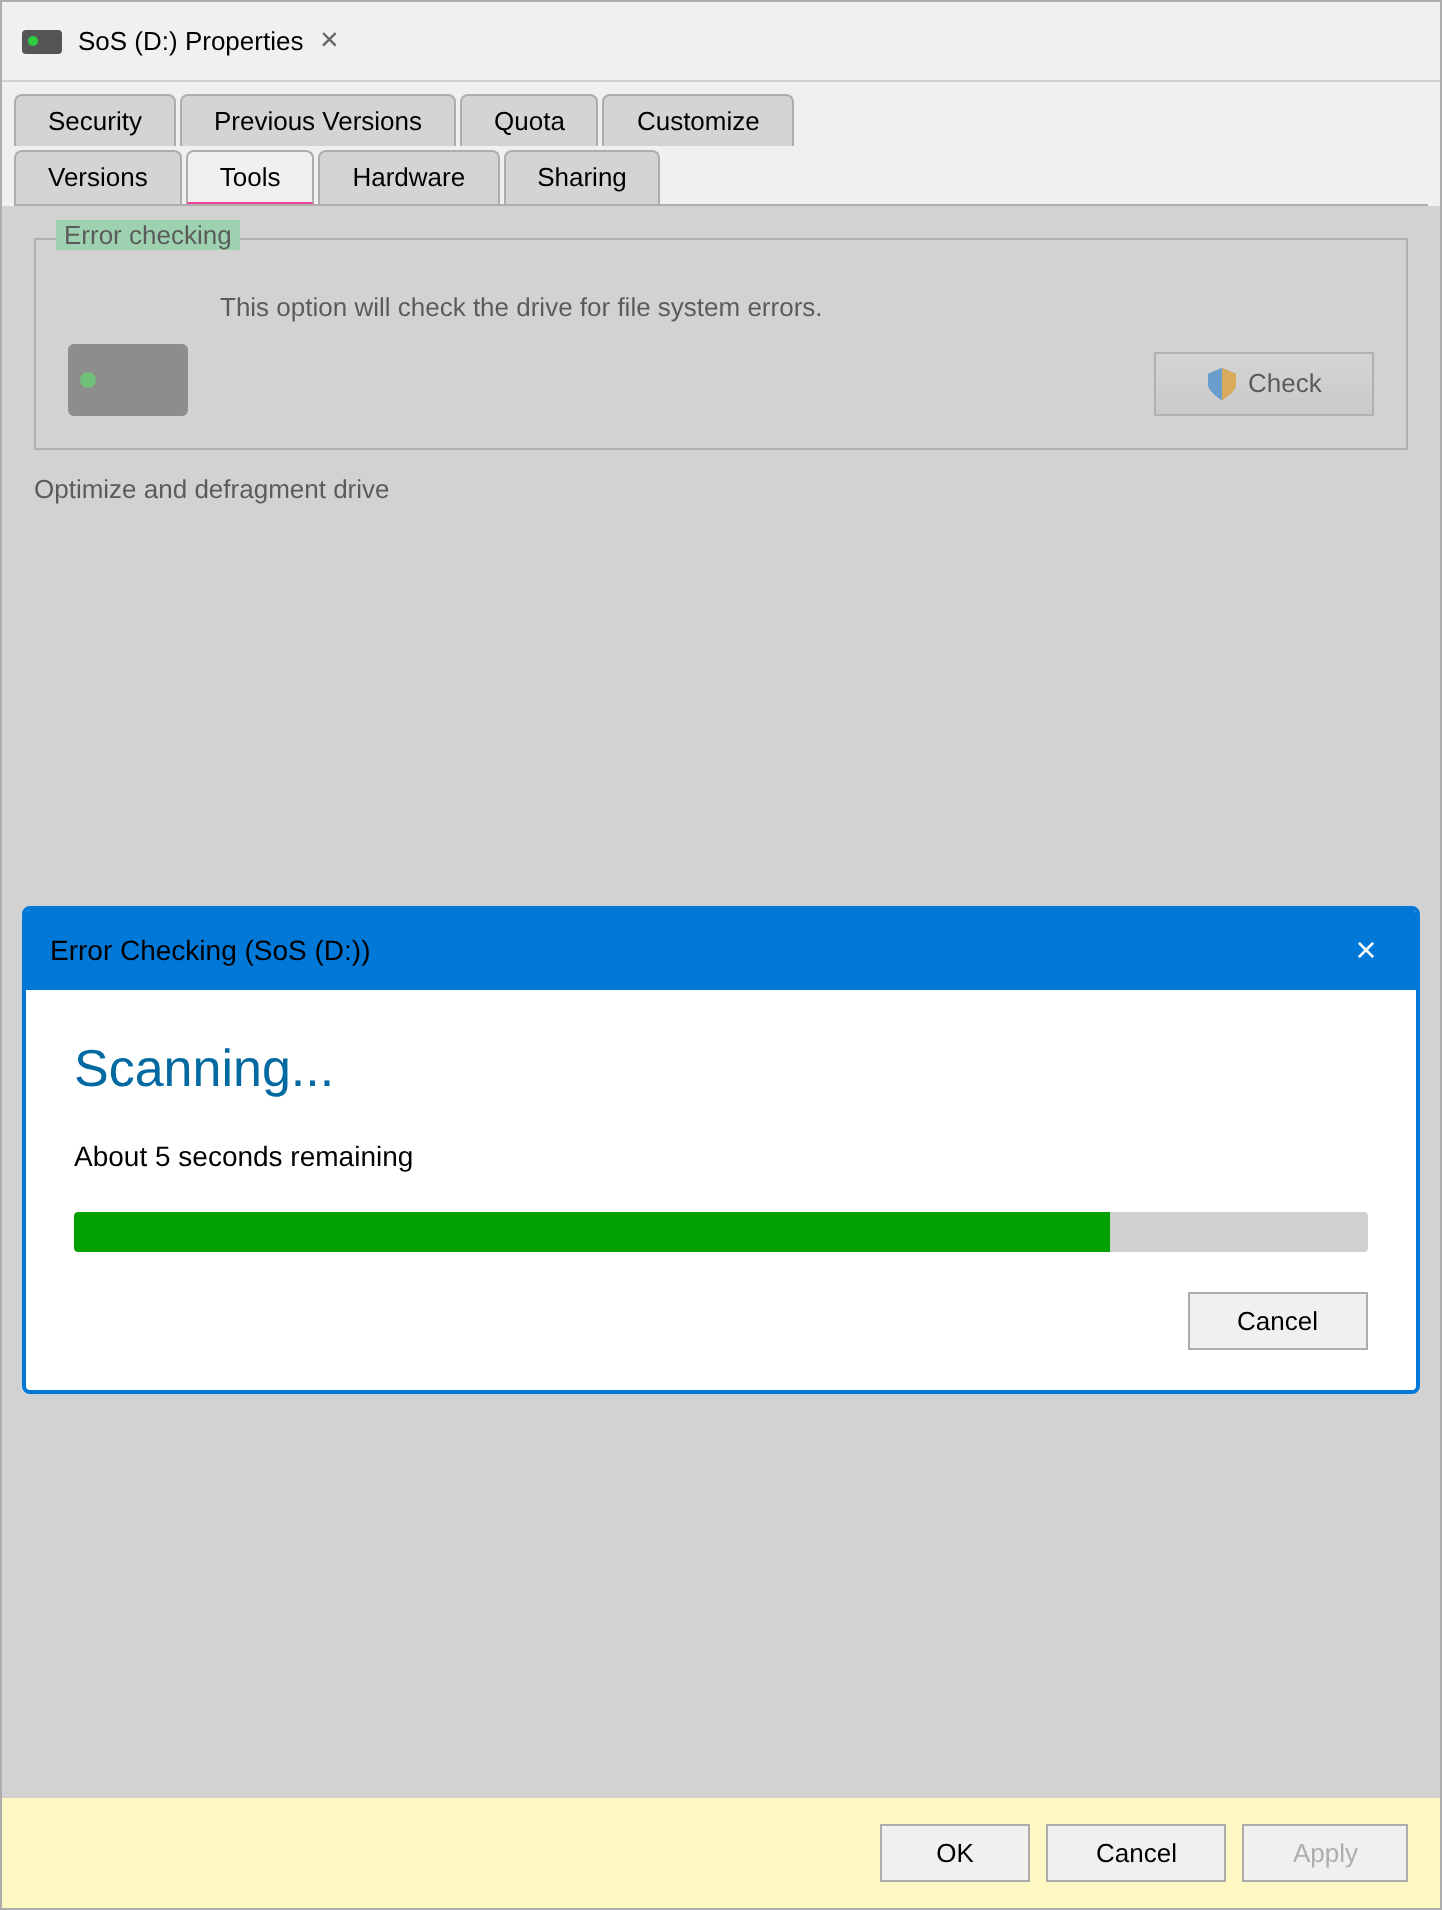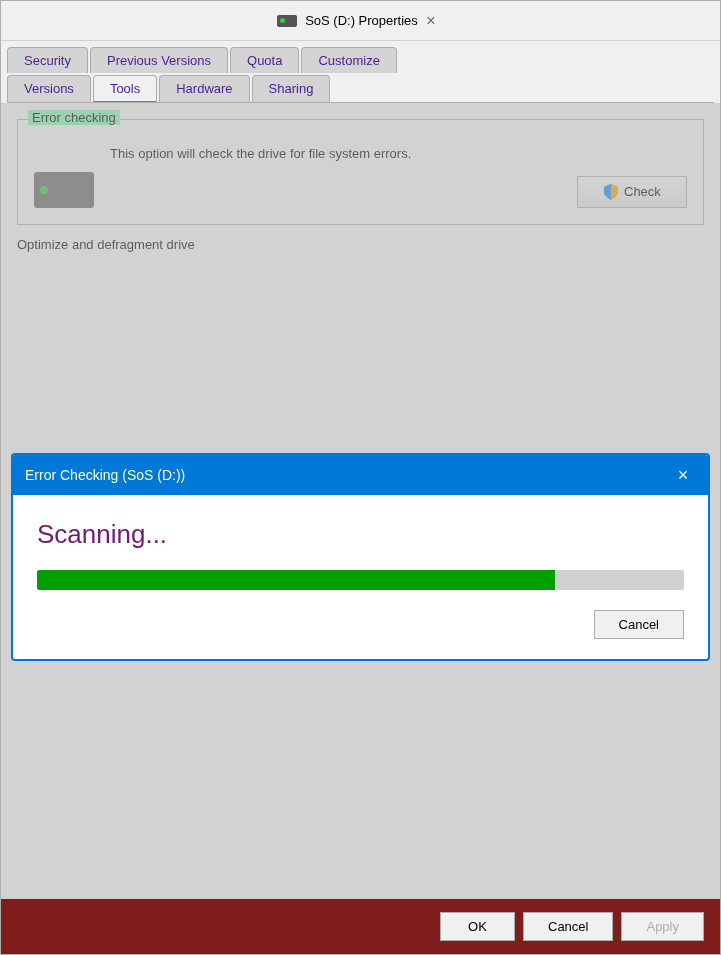"SoS (D:) Properties" .title-bar { justify-content: center -> flex-start }
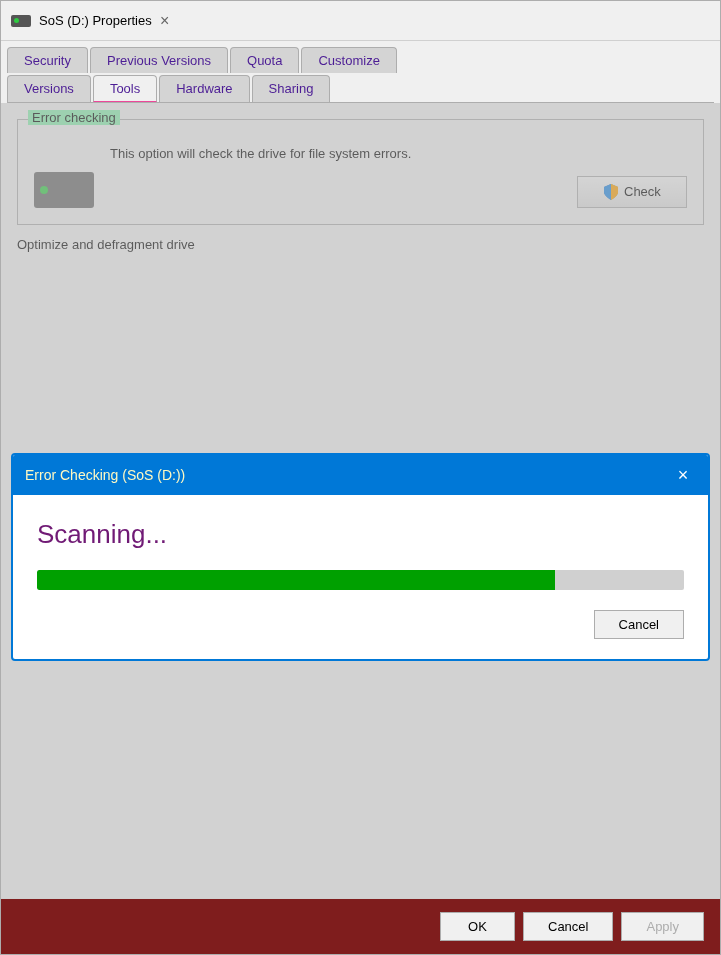"Security" .tab { color: #4c1d95 -> #000000 }
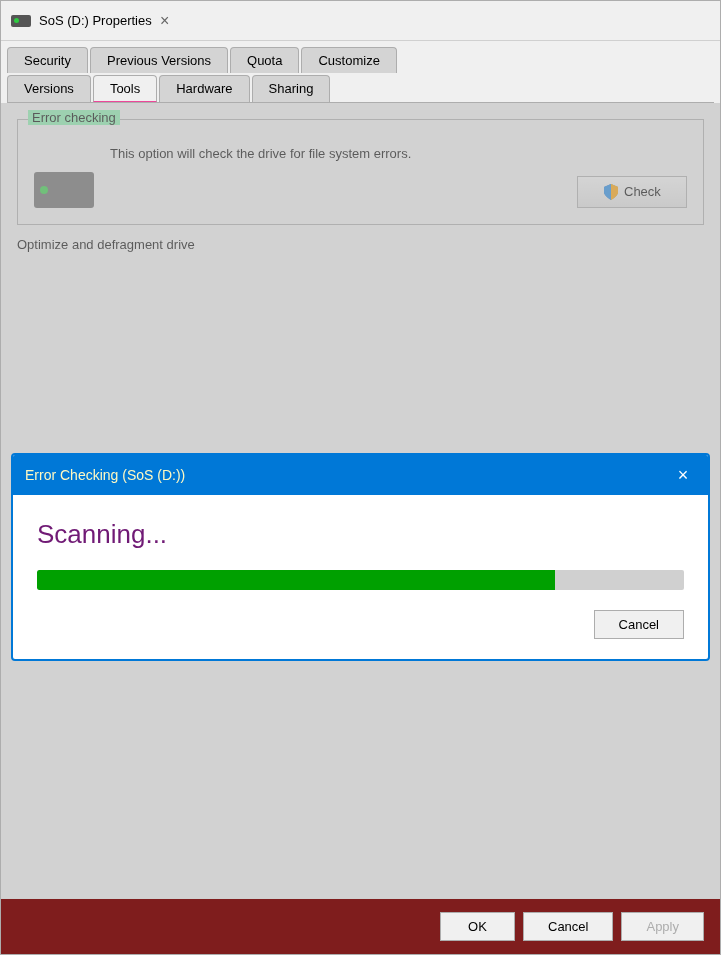"Error Checking (SoS (D:))" .dialog-title { color: #fef9c3 -> #000000 }
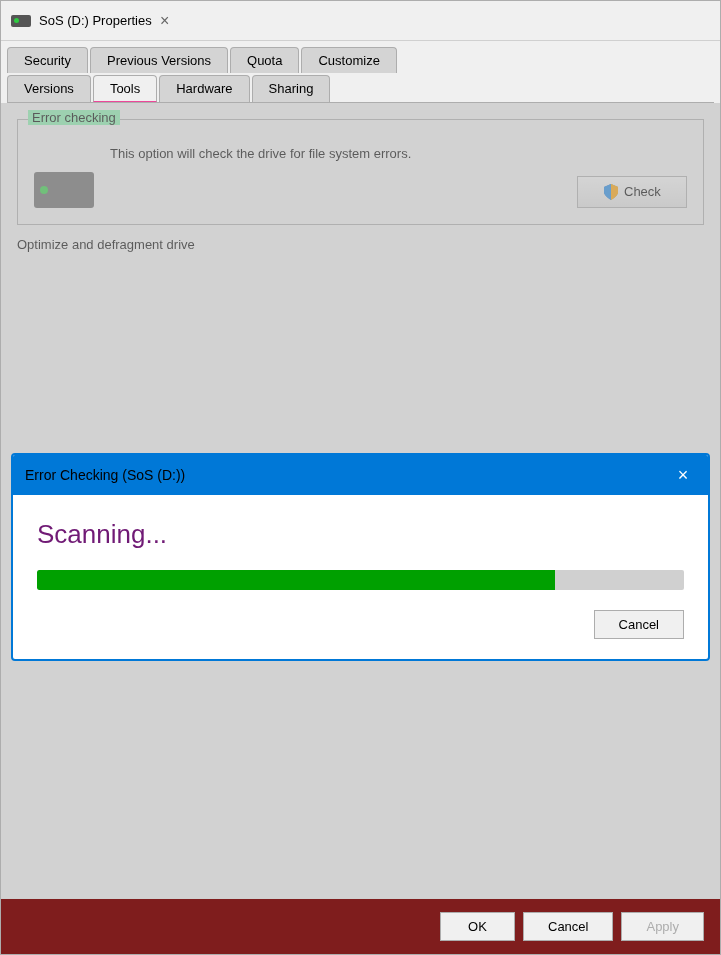"Scanning..." .scanning-text { color: #701a75 -> #0369a1 }
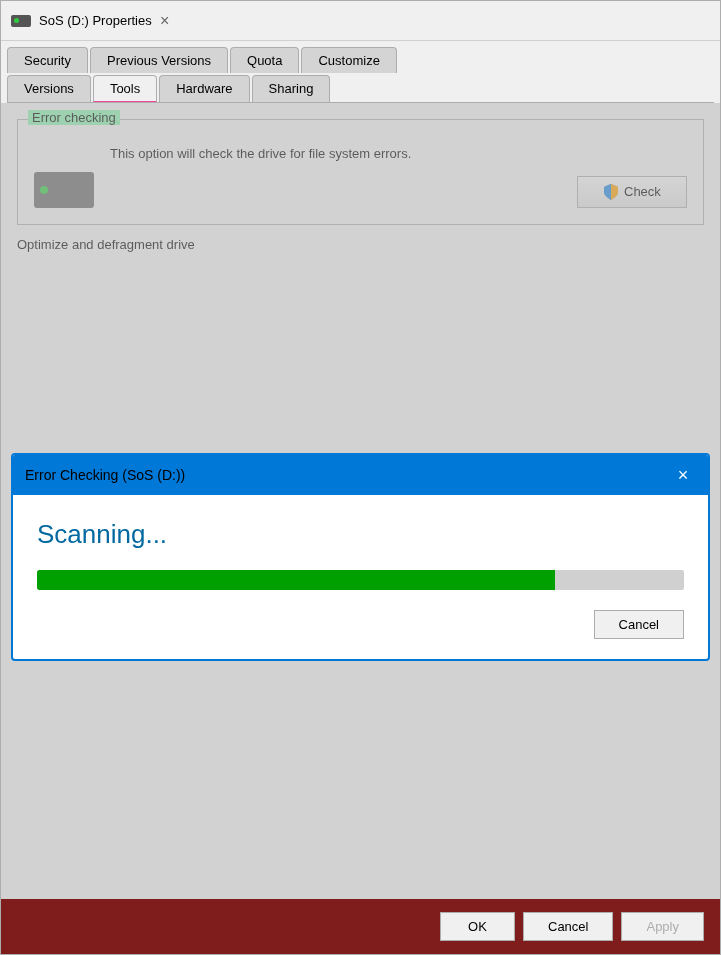"About 5 seconds remaining" div.remaining-text { html: none -> <div>About 5 seconds remaining</div> }
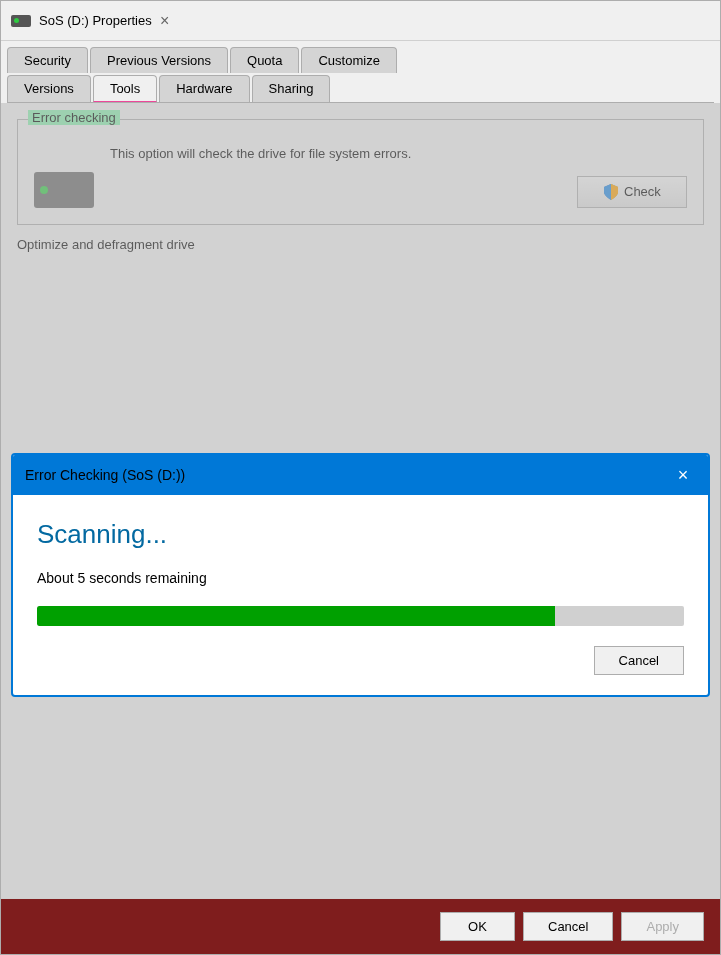"OK" .bottom-buttons { background: #7f1d1d -> #fef9c3 }
